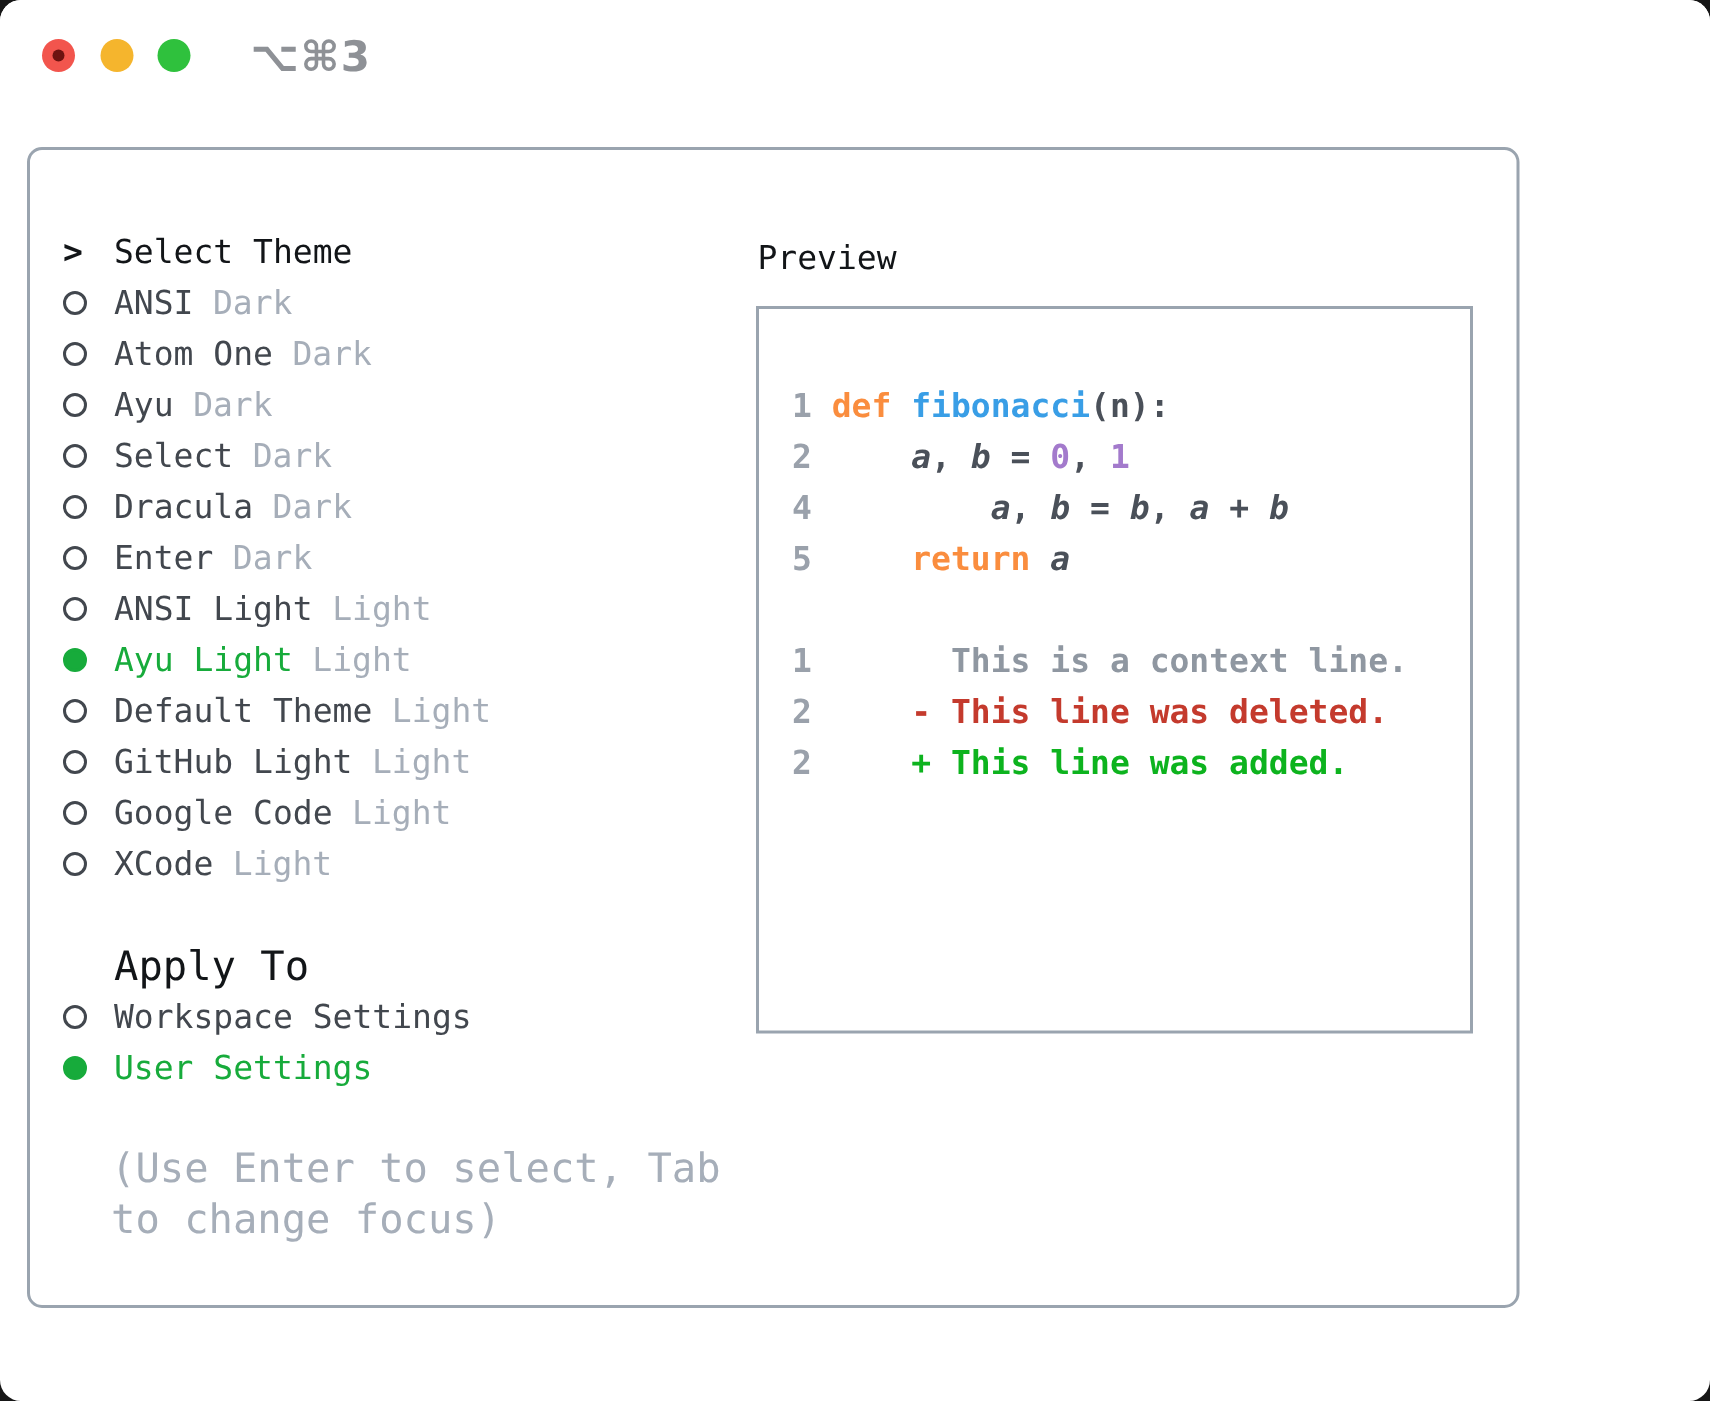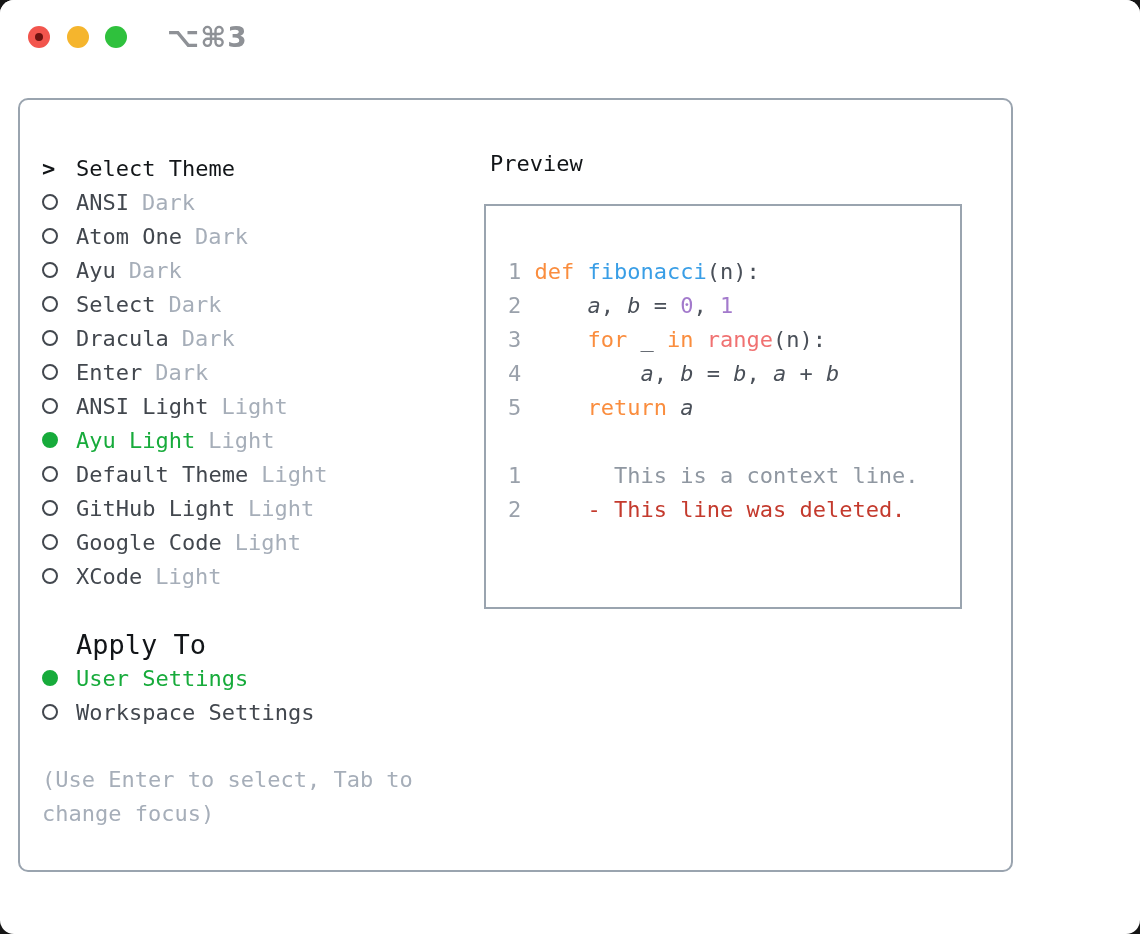"Preview" .preview-title { align-items: flex-start -> flex-end; left: 470px -> 485px }
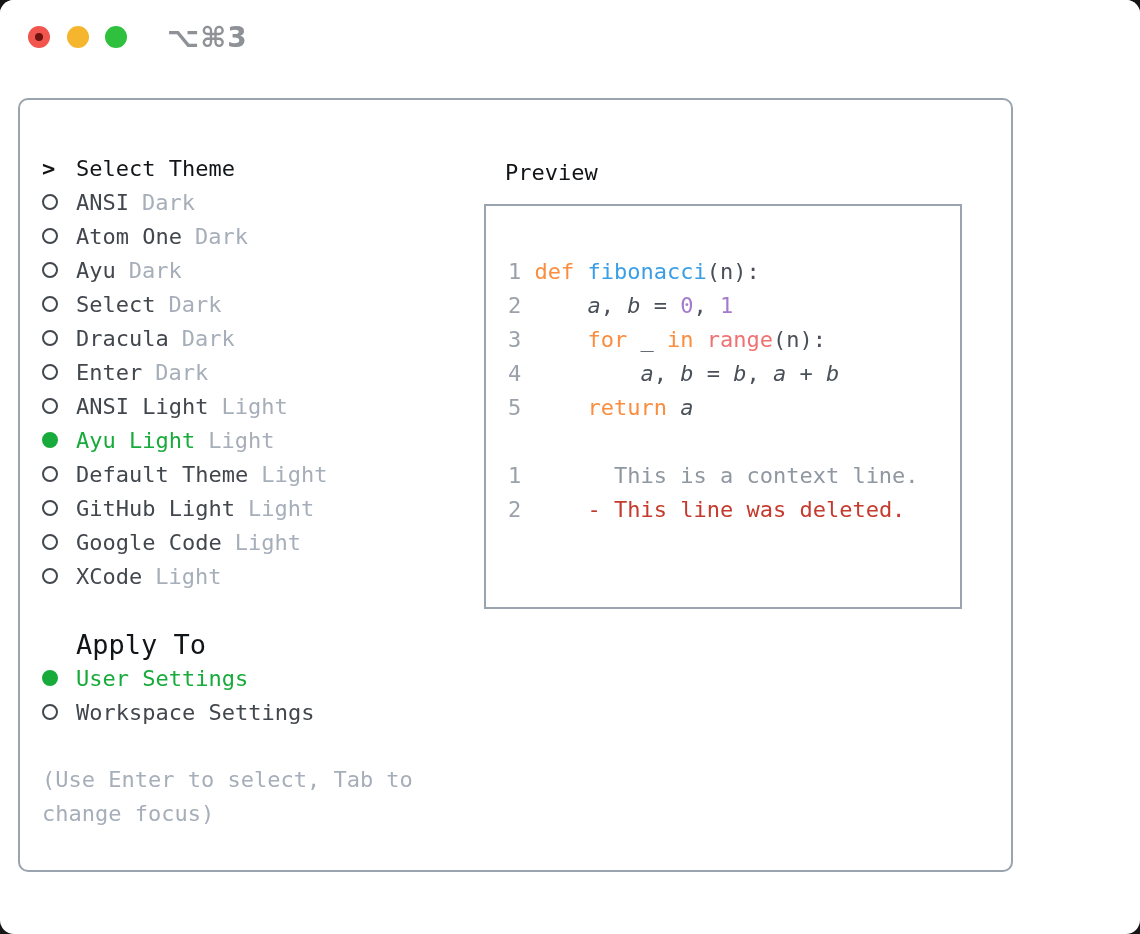"1 def fibonacci(n):" .preview-box { font-weight: none -> bold; height: 405px -> 485px; left: 464px -> 484px }
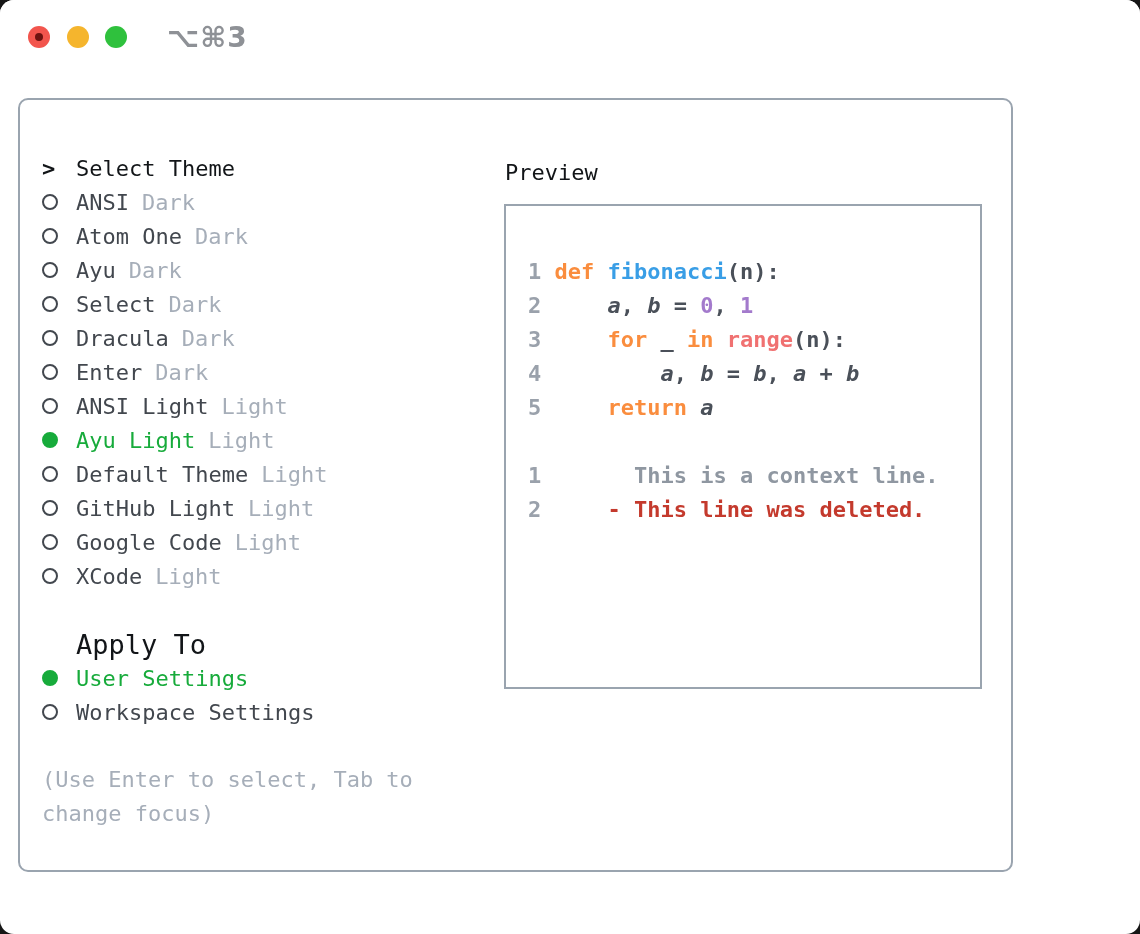"3 for _ in range(n):" div.pline { html: <div><span>3 </span><span> </span><span>for</span><span> _ </span><span>in</span><span> </span><span>range</span><span>(n):</span></div> -> none }
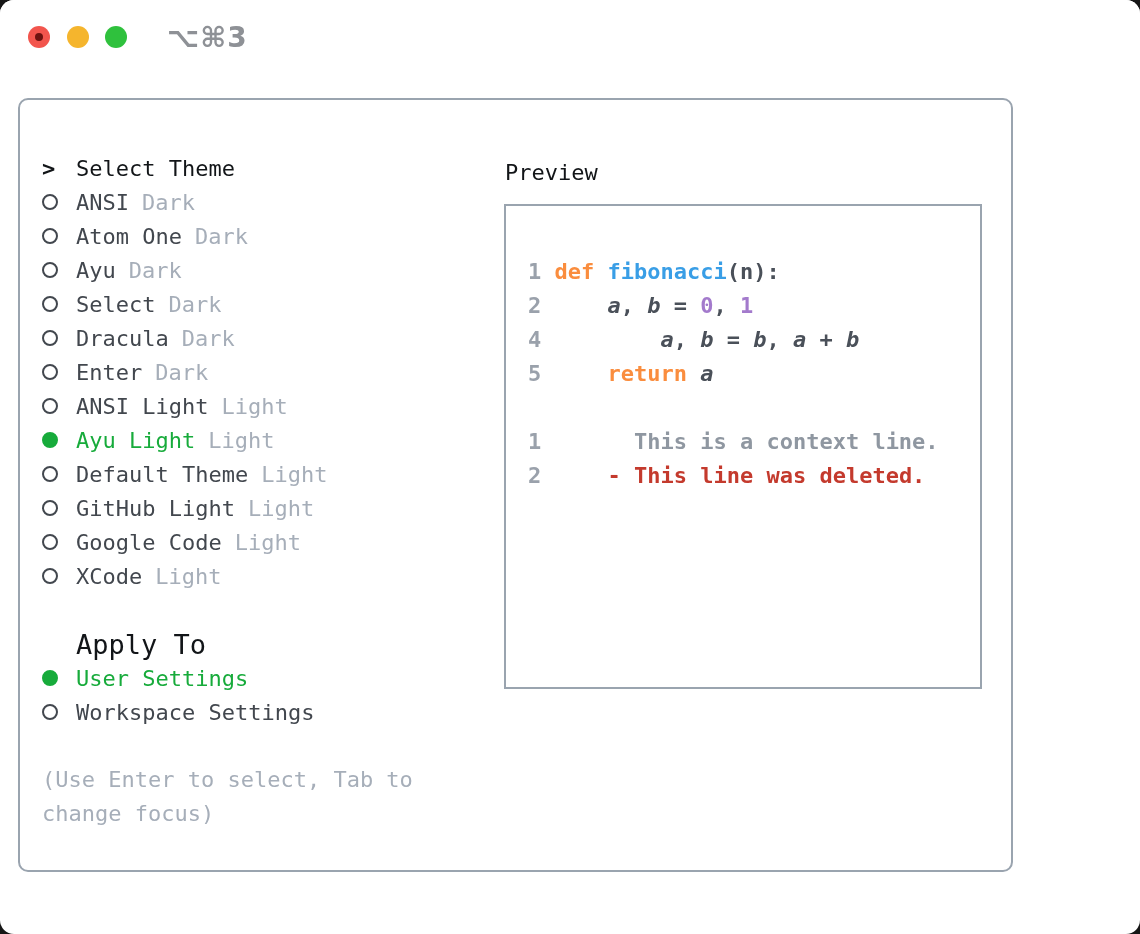"2 + This line was" div.pline { html: none -> <div><span>2 </span><span> </span><span>+ This line was added.</span></div> }
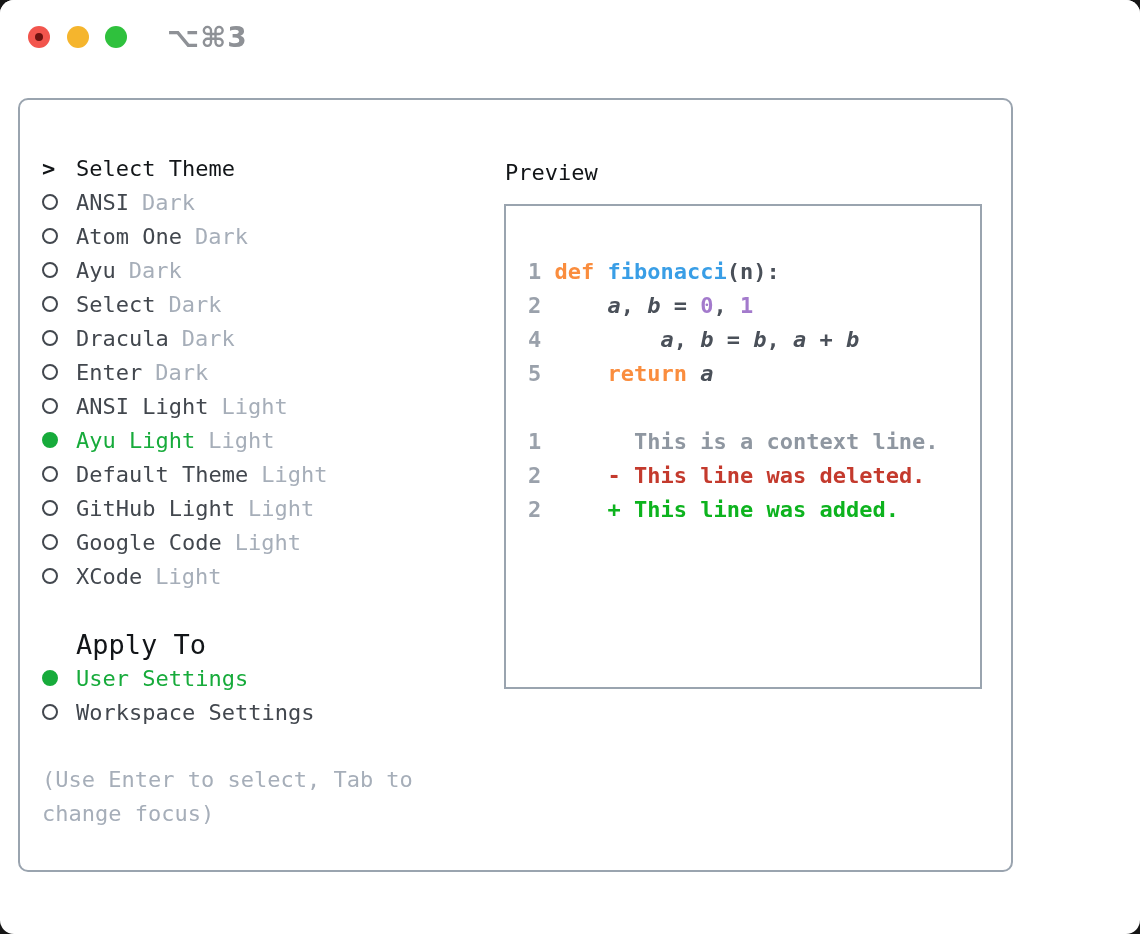"User Settings" div.row { order: before "Workspace Settings" -> after "Workspace Settings" }
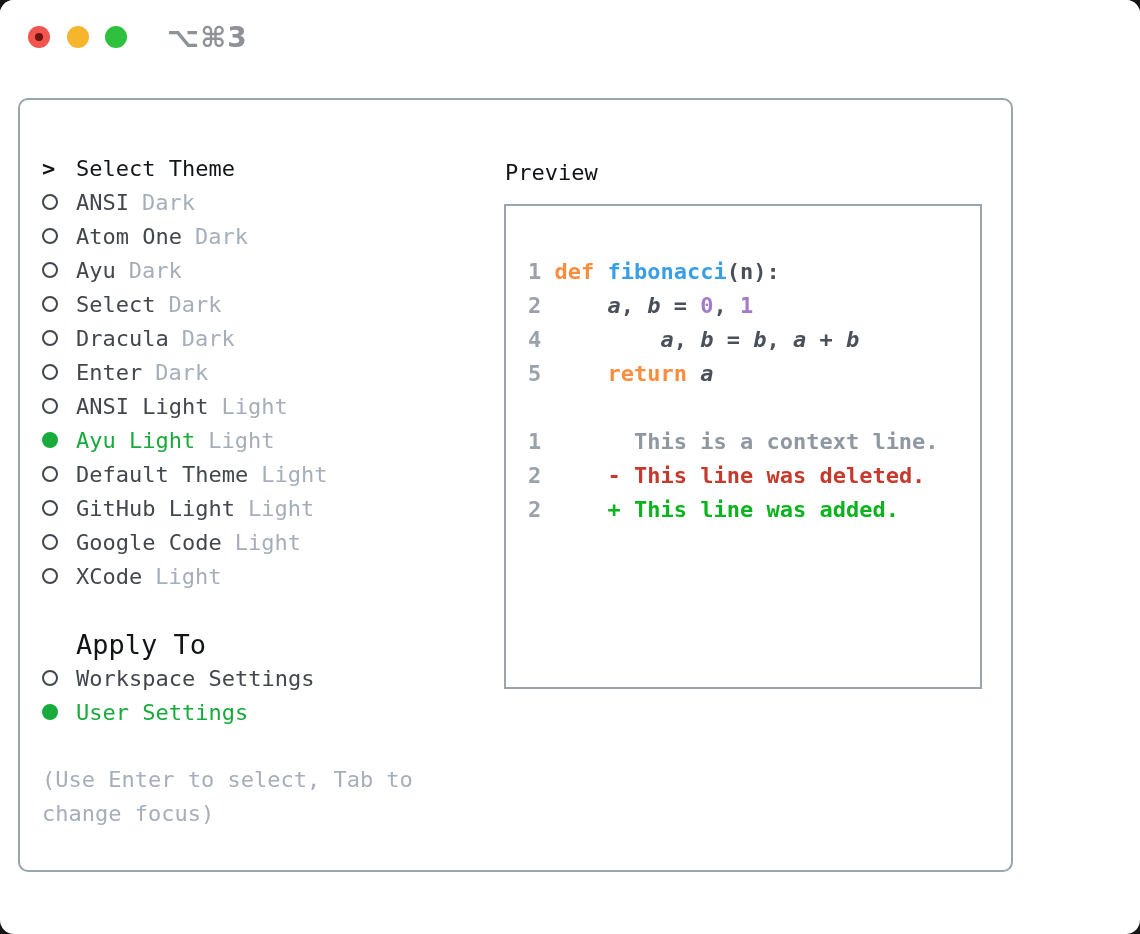"(Use Enter to select, Tab" .hint { font-size: 22px -> 27px; margin-left: none -> 32px }
